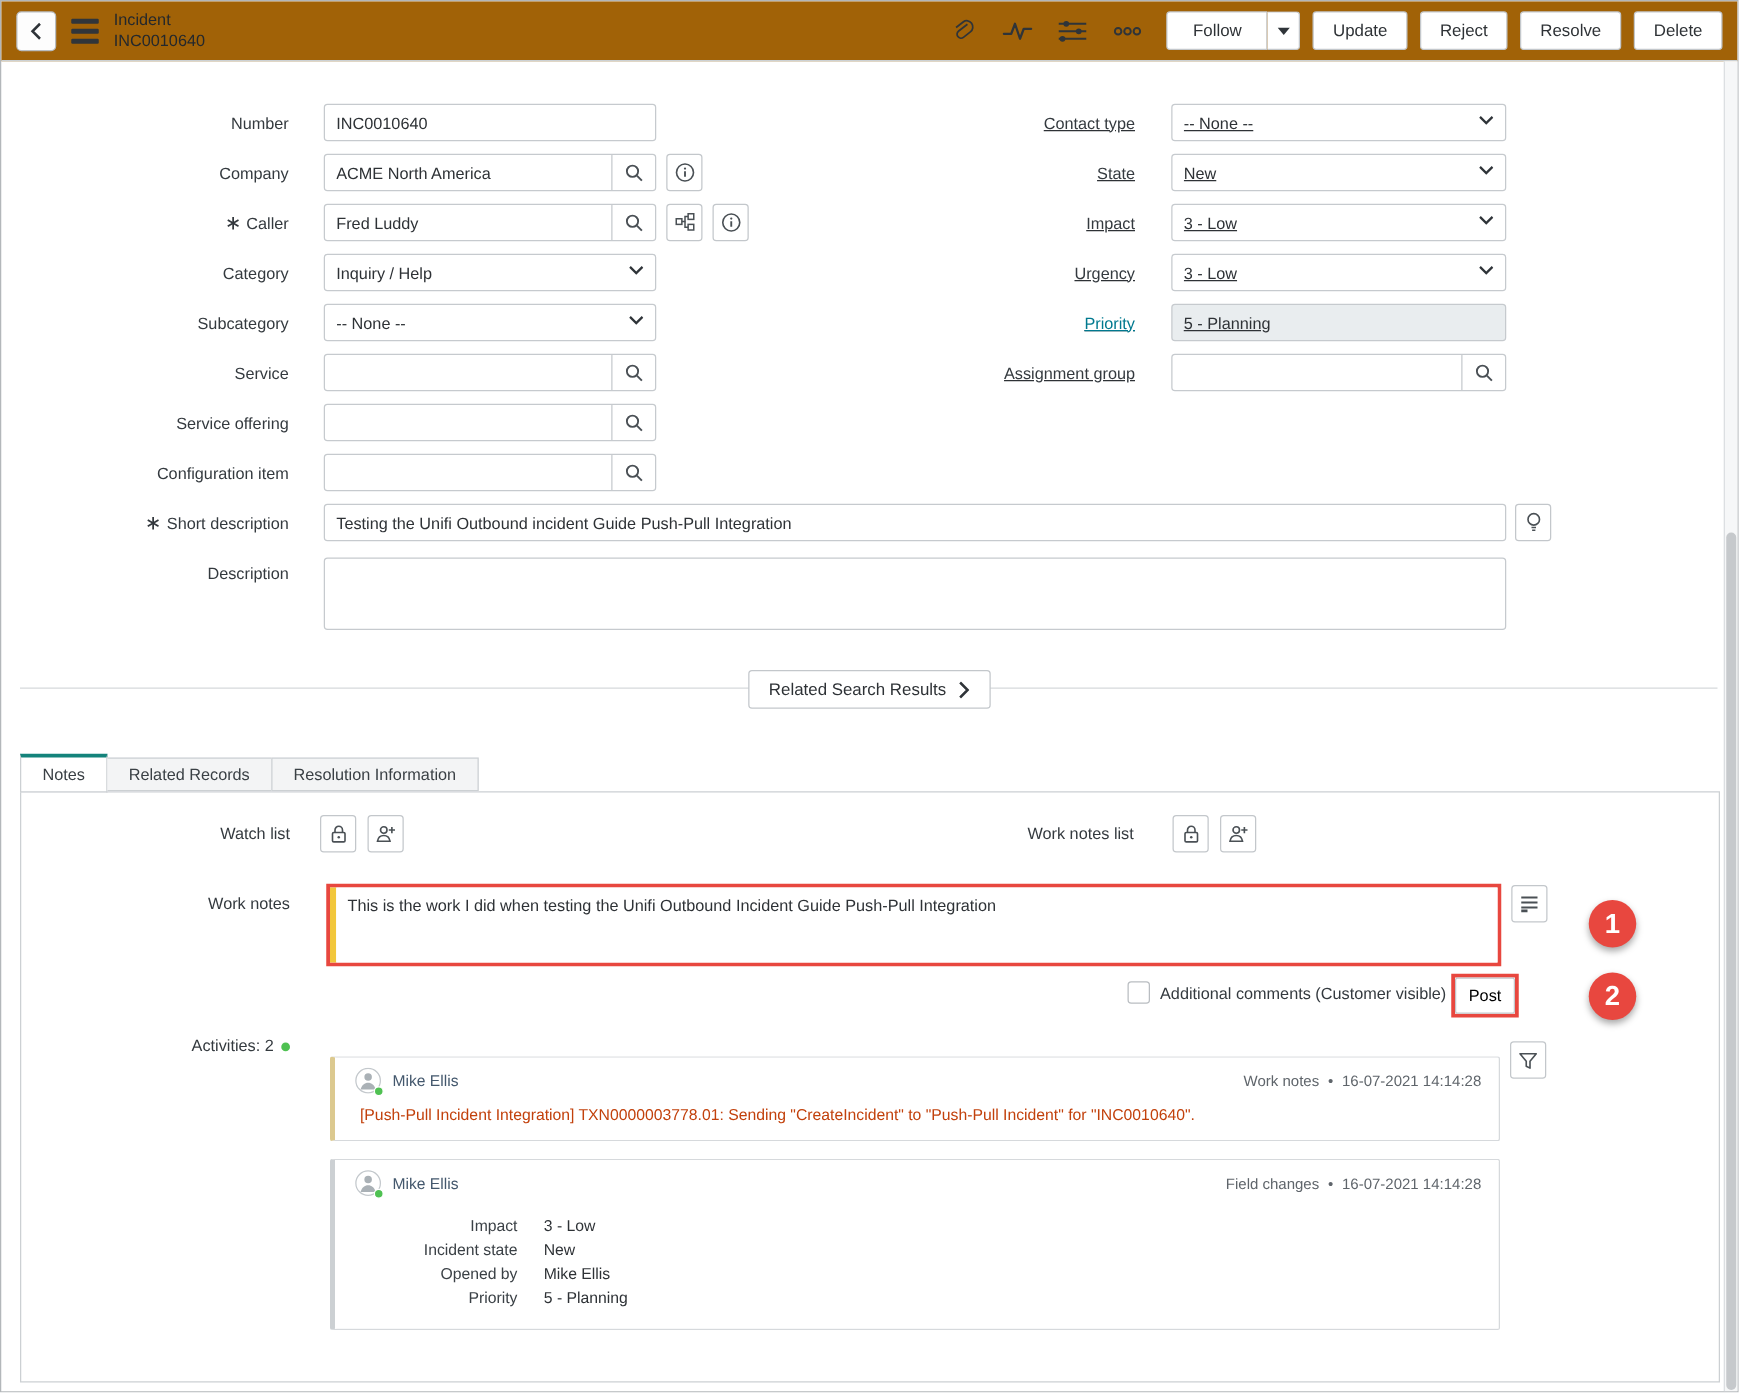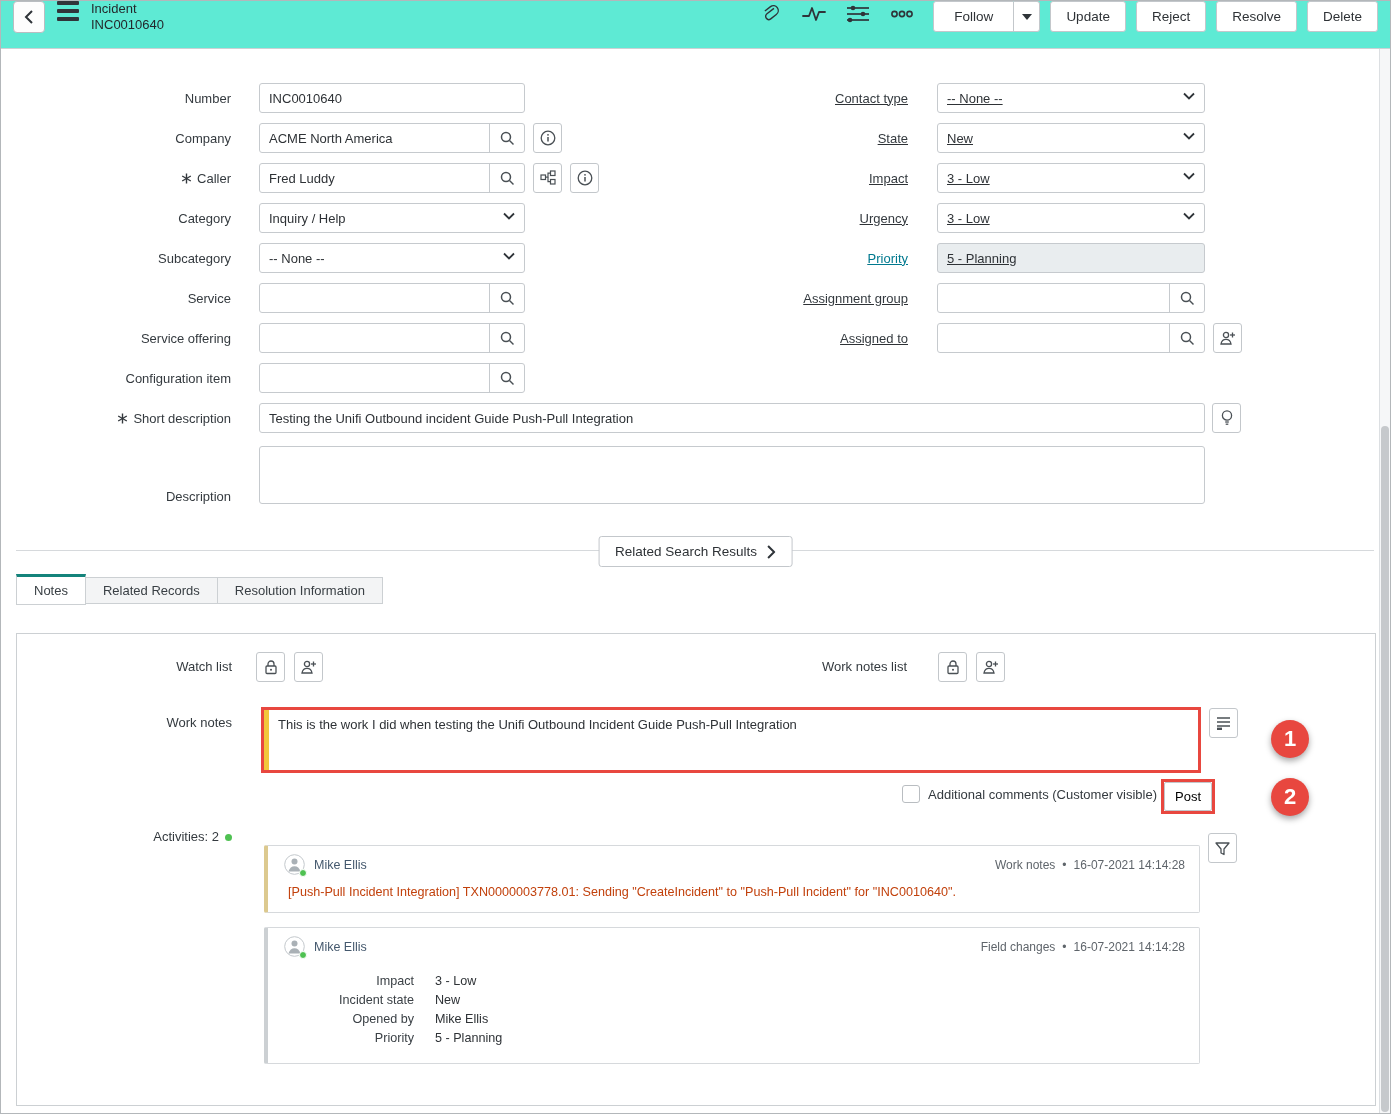"Incident" .hdr { align-items: flex-start -> center; background: #5eead4 -> #a16207 }
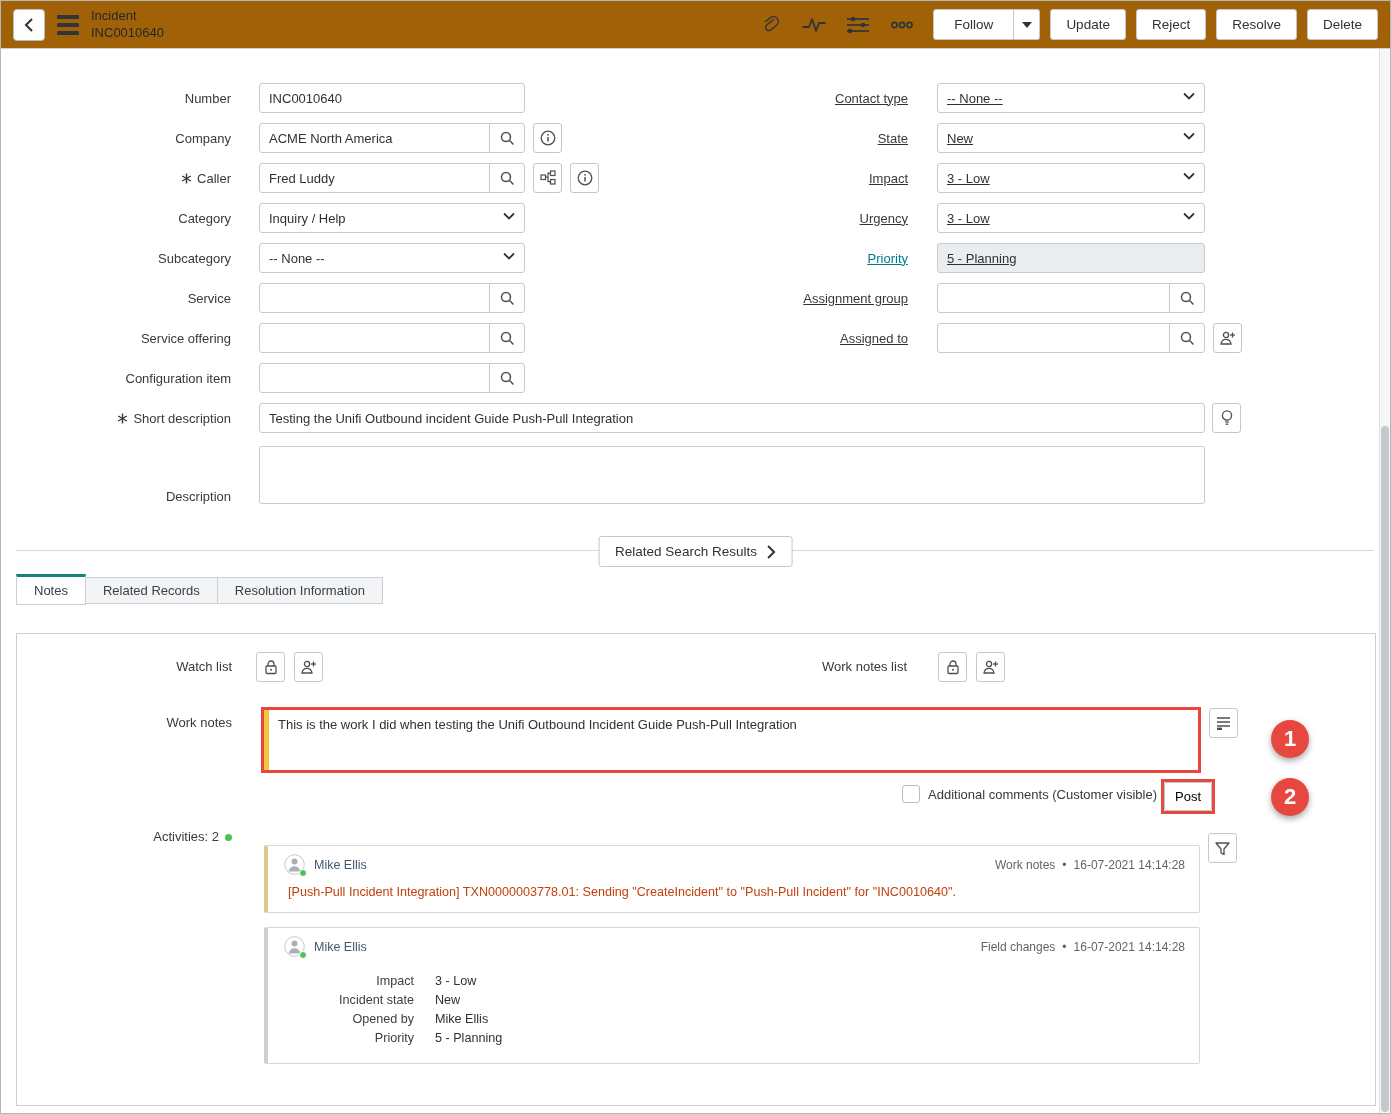"Assigned to" div.frow { html: <div> <span>Assigned to</span> <div> <input> <span> <span> <svg> <circle></circle> <line></line> </svg> </span> </span> </div> <span> <span> <svg> <circle></circle> <path></path> <line></line> <line></line> </svg> </span> </span> </div> -> none }
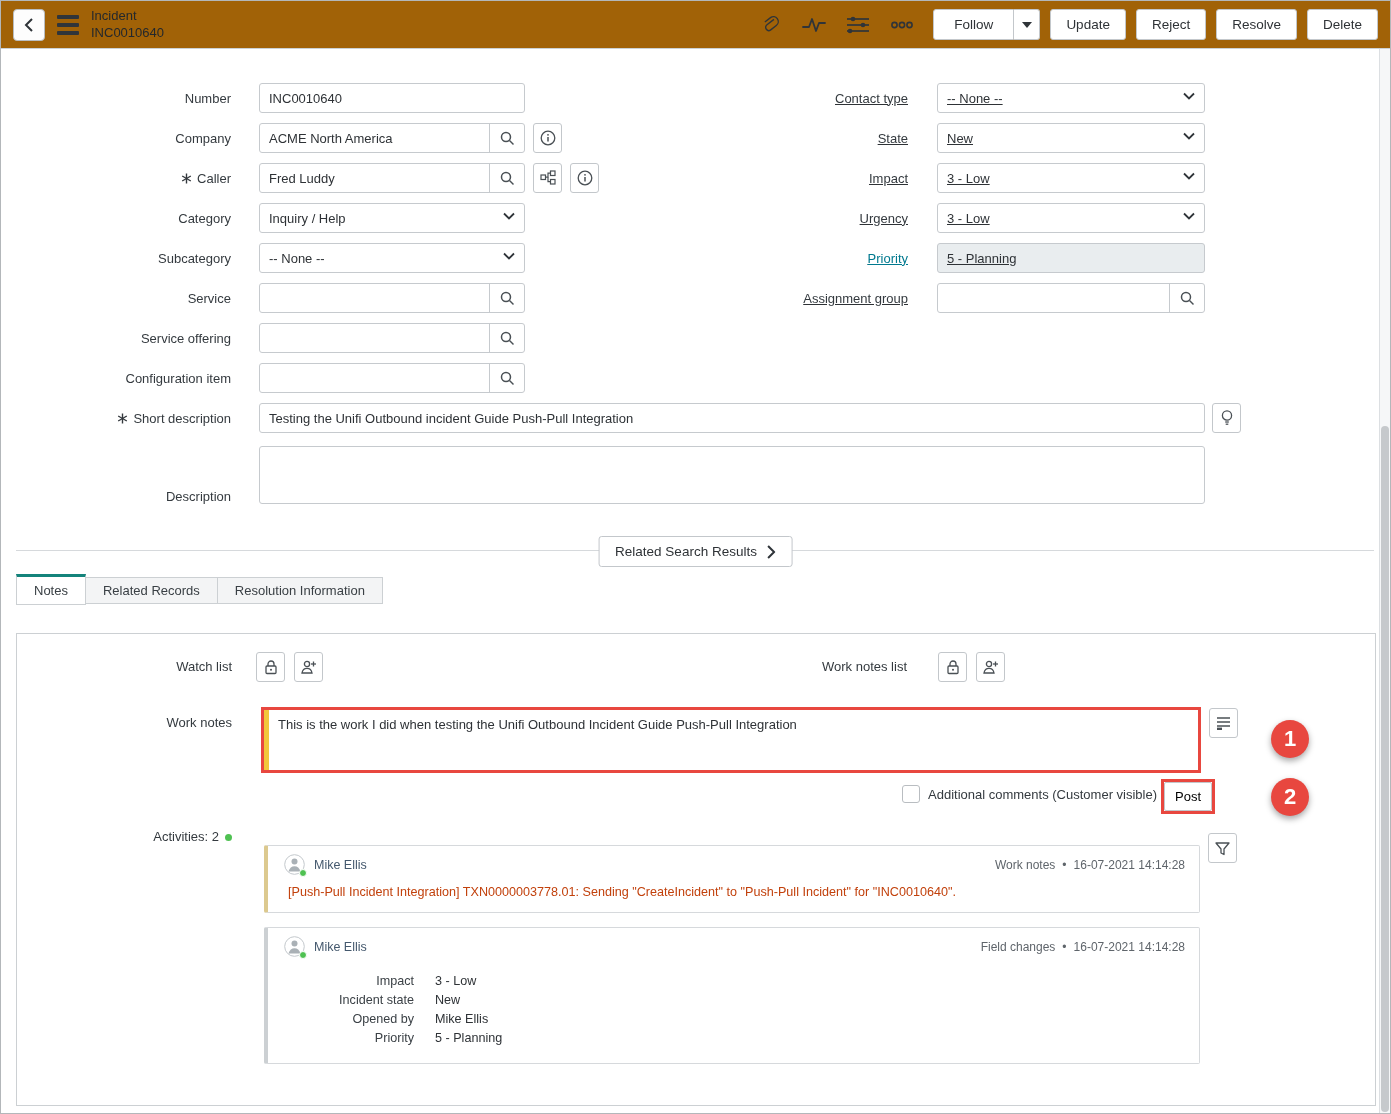"Description" .row-desc { align-items: flex-end -> flex-start }
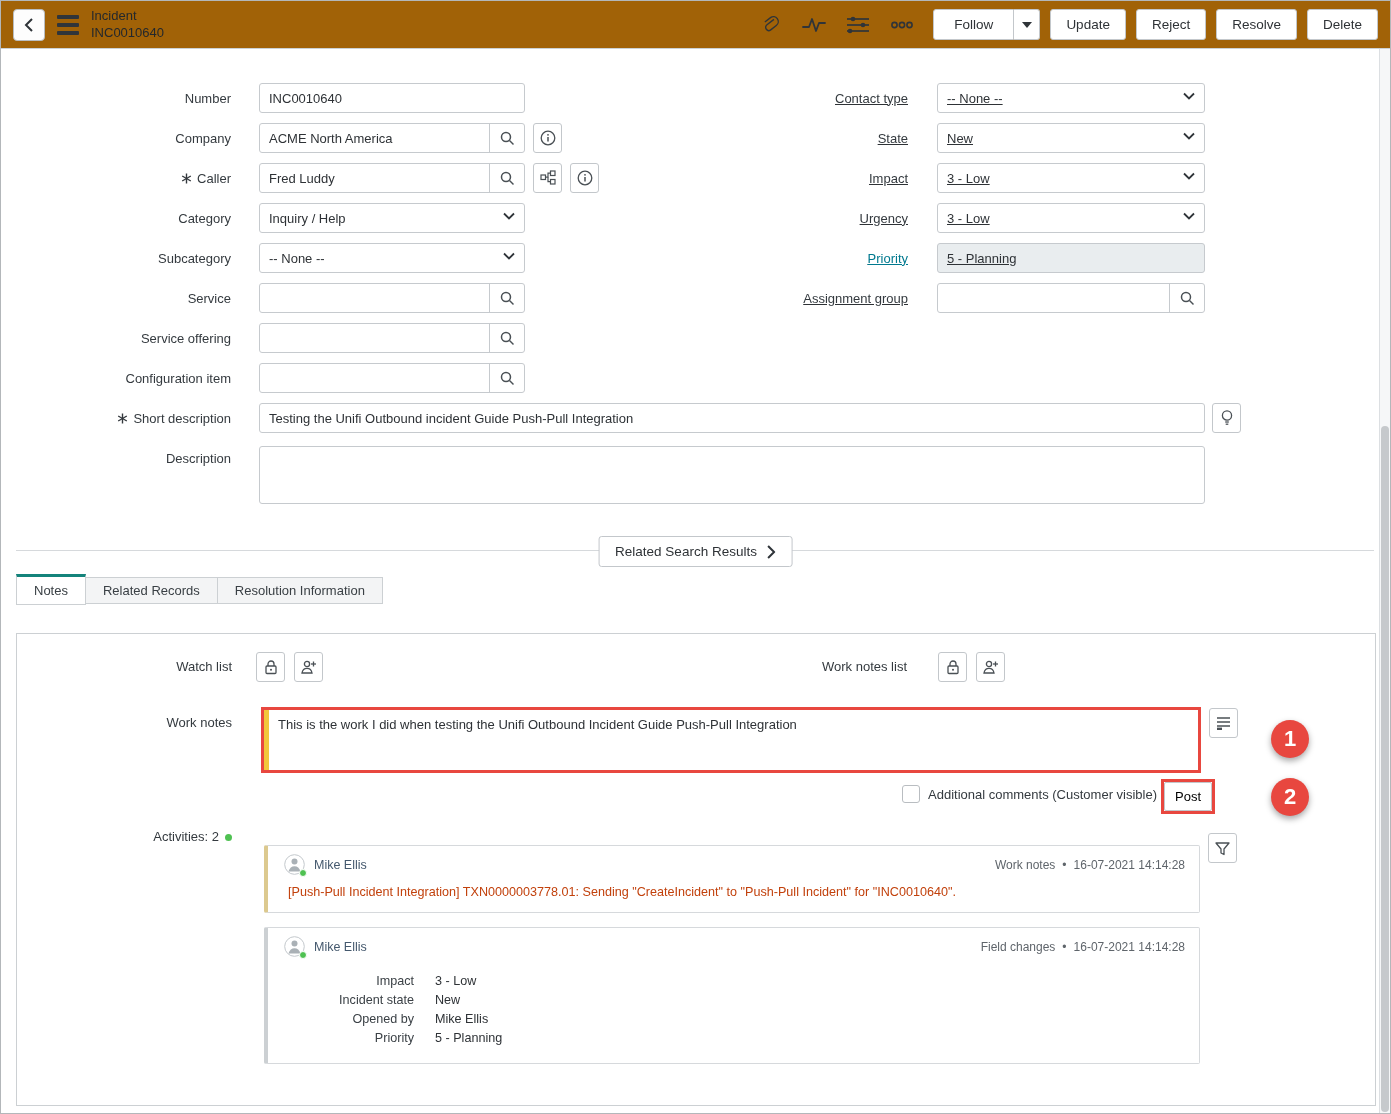"Notes" .tabs { top: 573px -> 602px }
